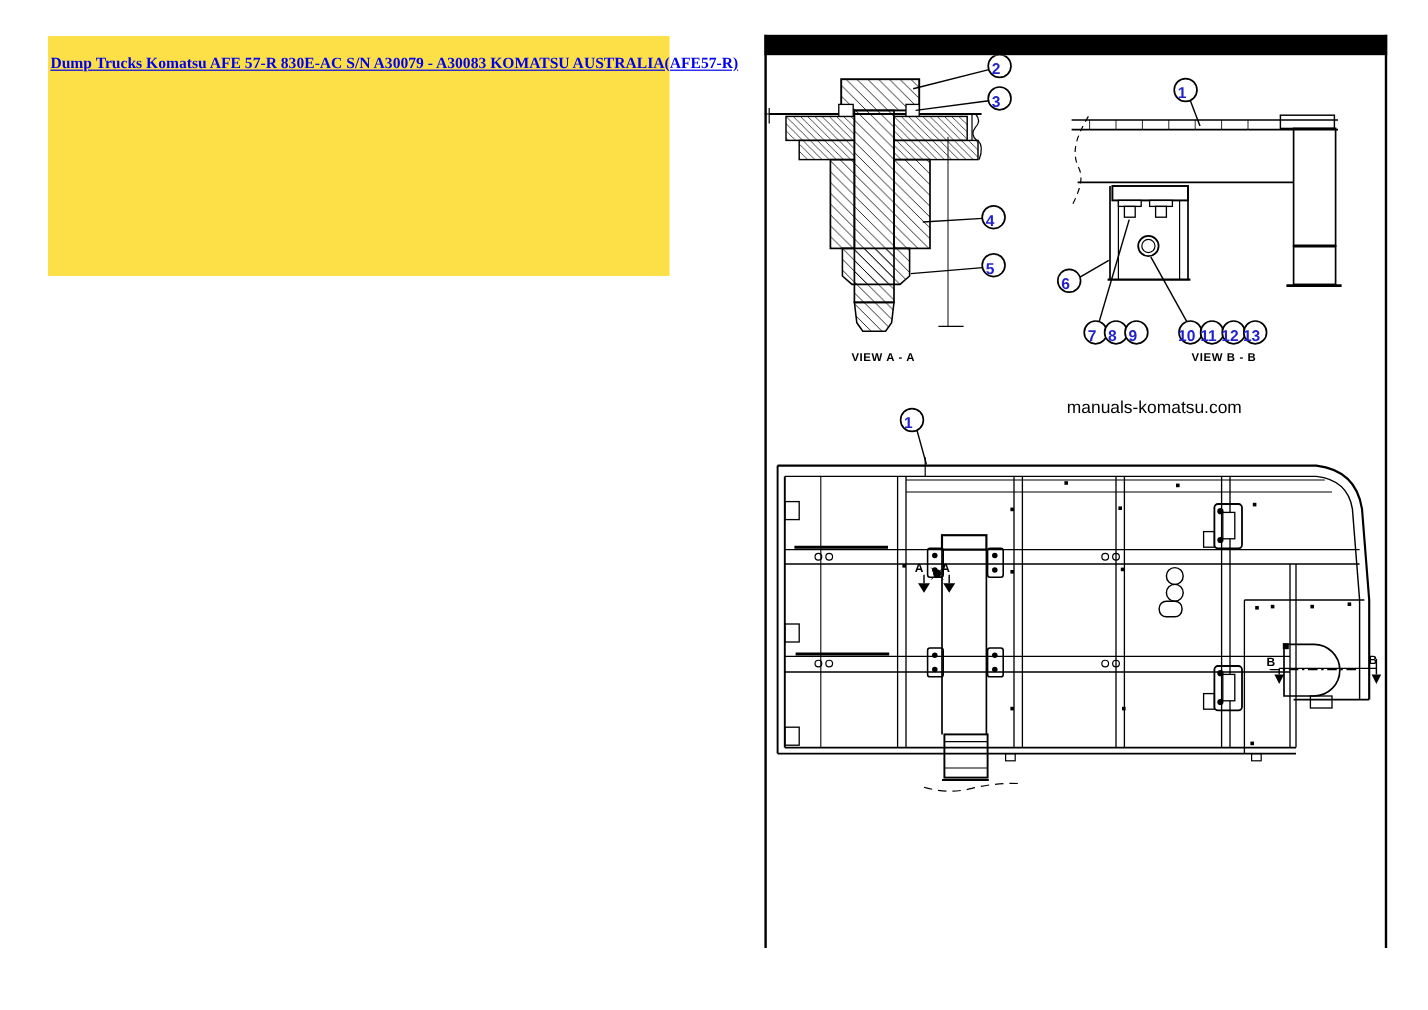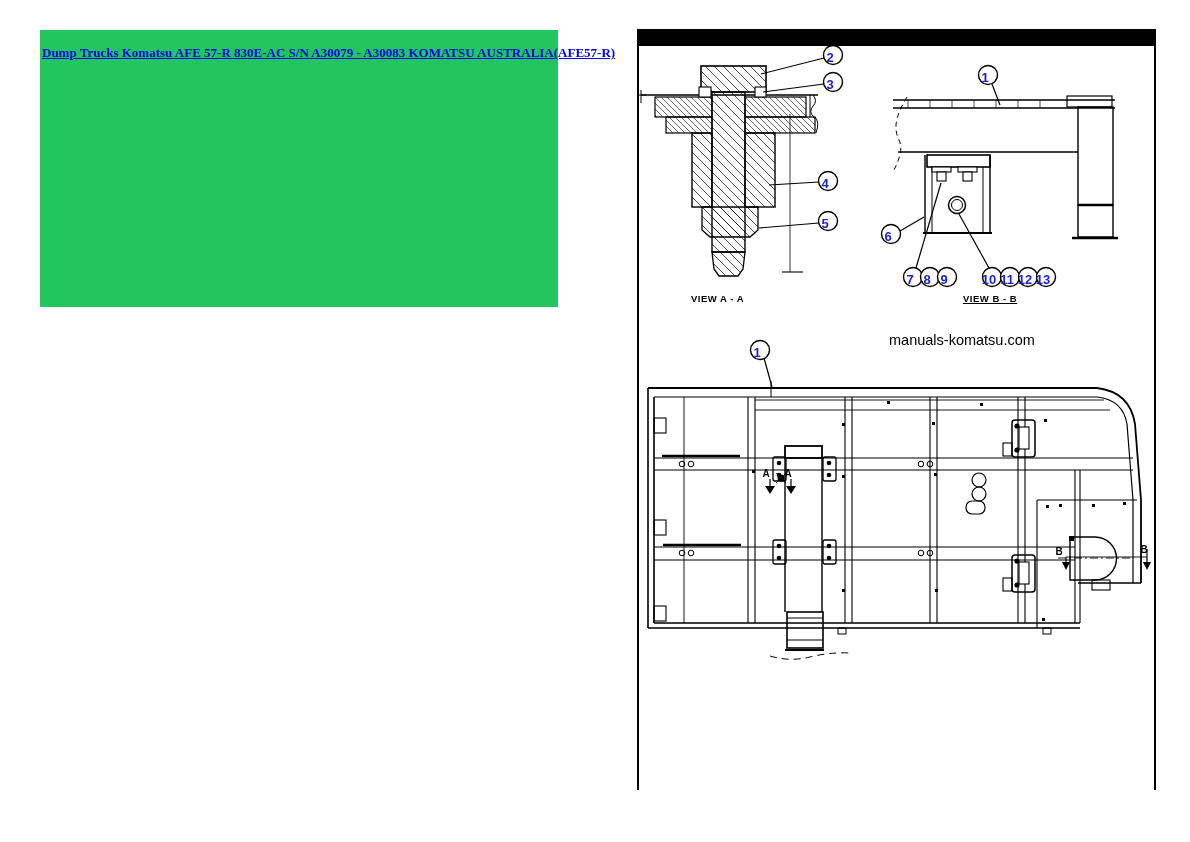"Dump Trucks Komatsu AFE 57-R" #link-panel { background: #22c55e -> #fde047; height: 277px -> 200px }
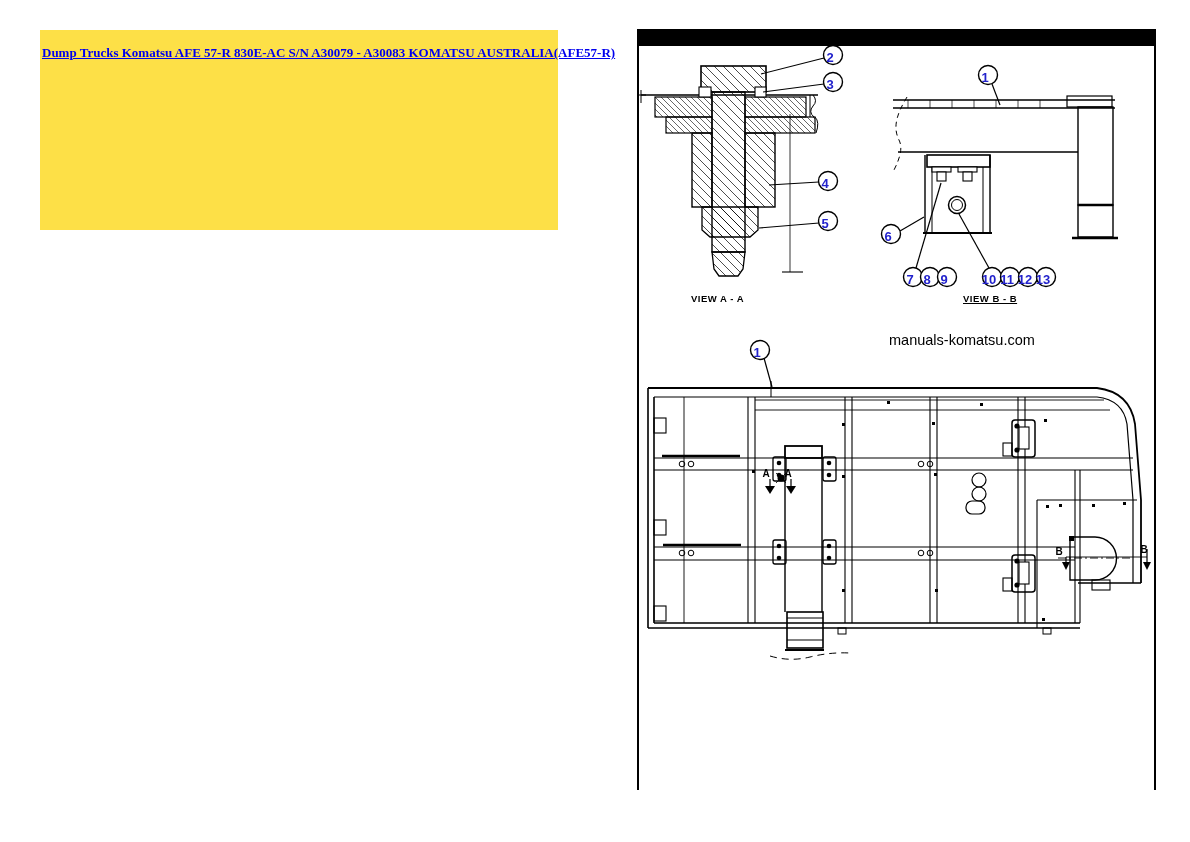"VIEW A - A" .view-label { text-align: left -> center }
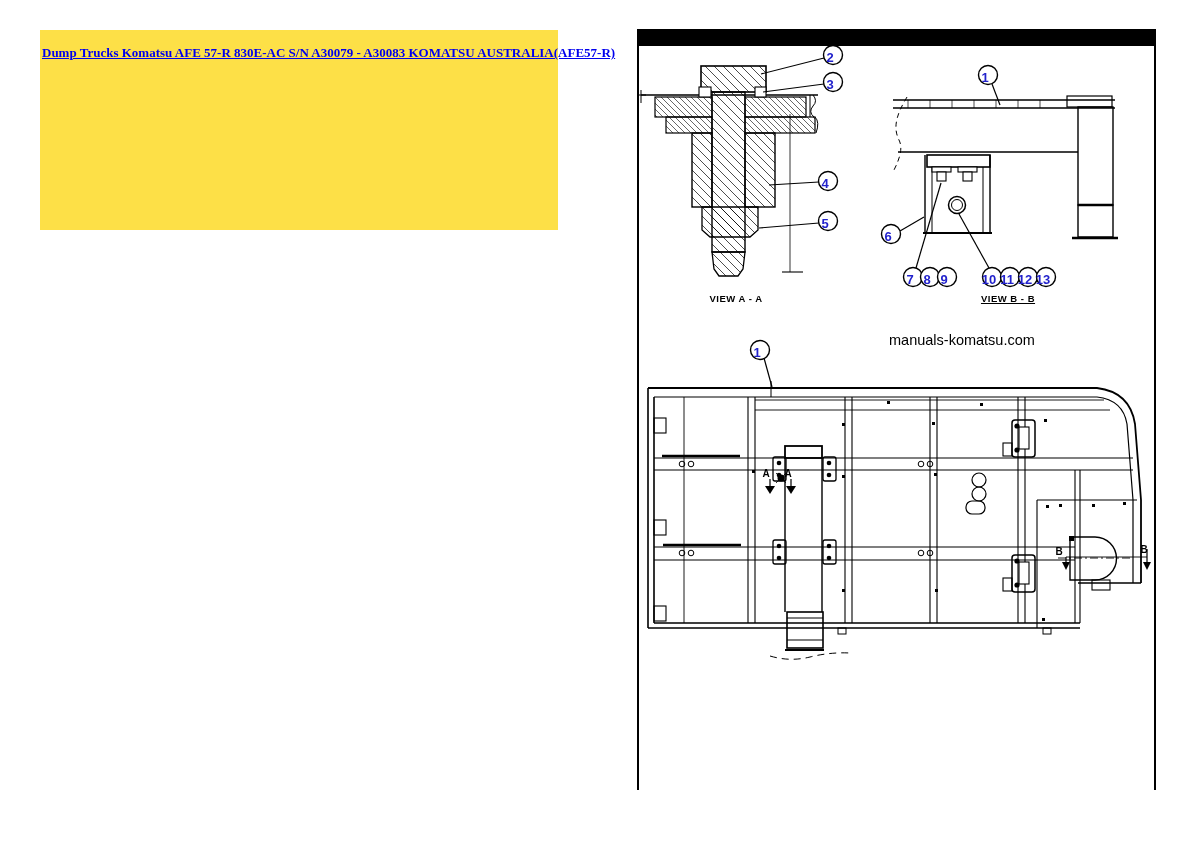"VIEW B - B" #view-b-label { left: 324px -> 336px; text-decoration: underline -> none }
